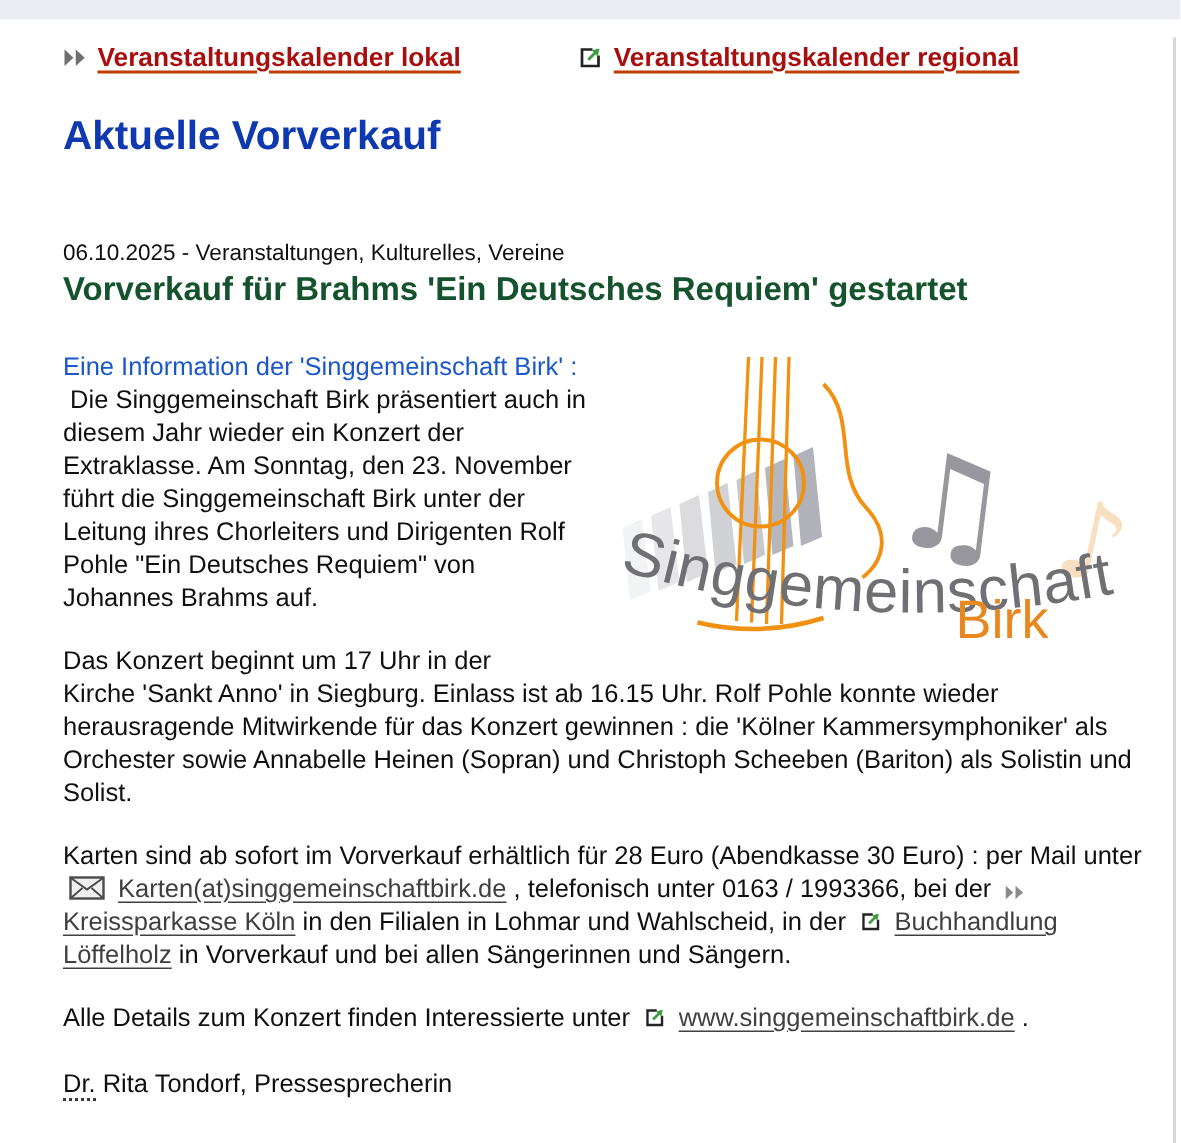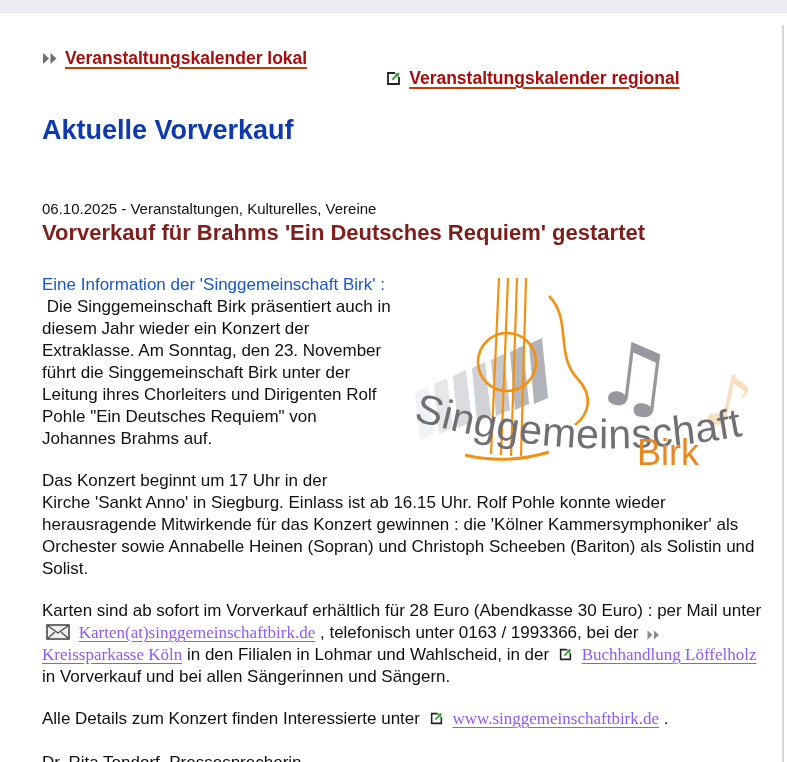"Veranstaltungskalender regional" .nav-link + .nav-link { margin-top: 40px -> none }
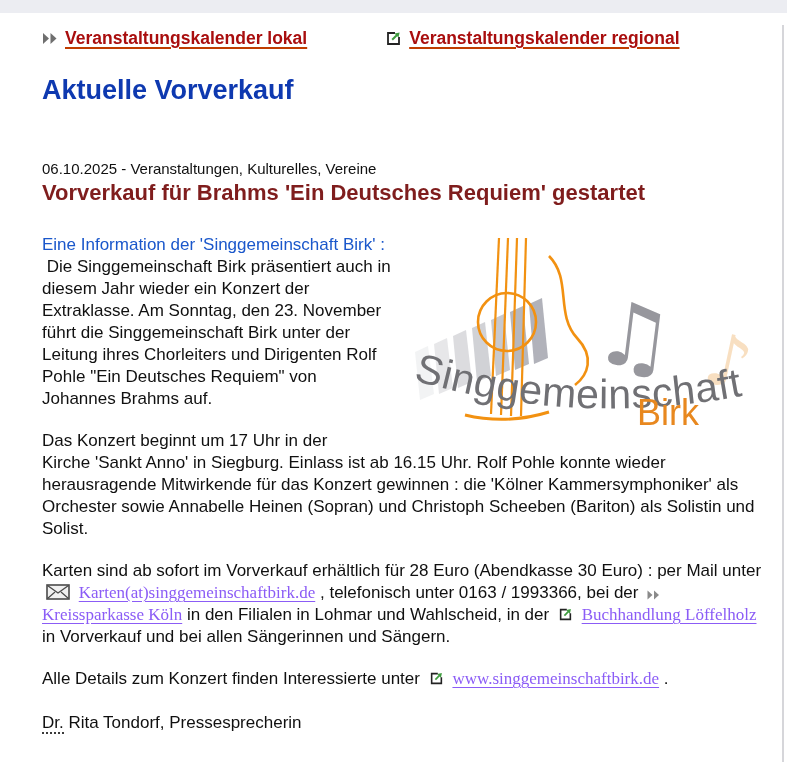"Vorverkauf für Brahms 'Ein Deutsches" .headline { color: #7f1d1d -> #14532d }
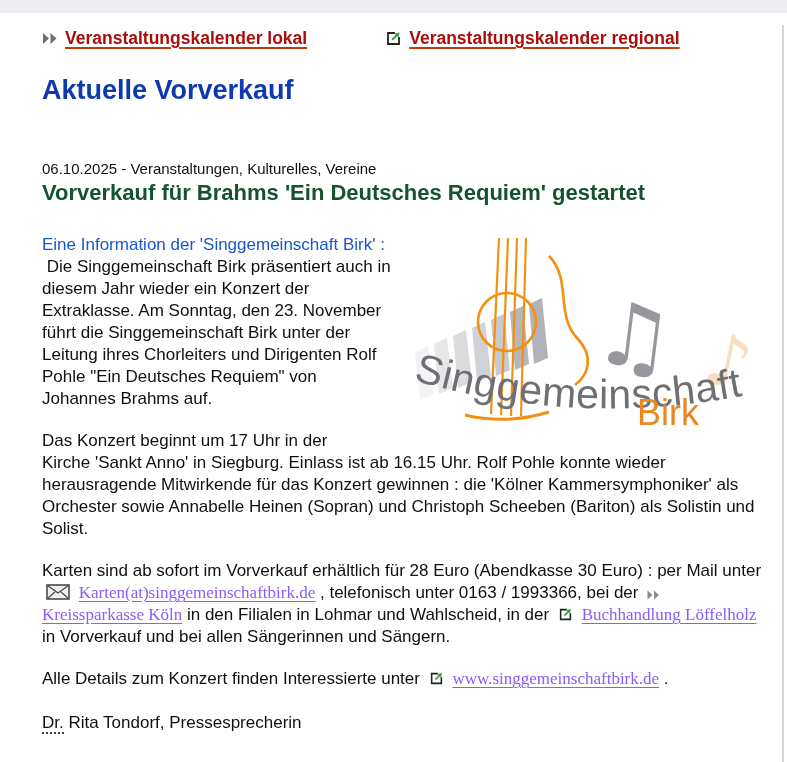"Karten(at)singgemeinschaftbirk.de" a.body-link { color: #8b5cf6 -> #404040; font-family: Liberation Serif, serif -> none }
